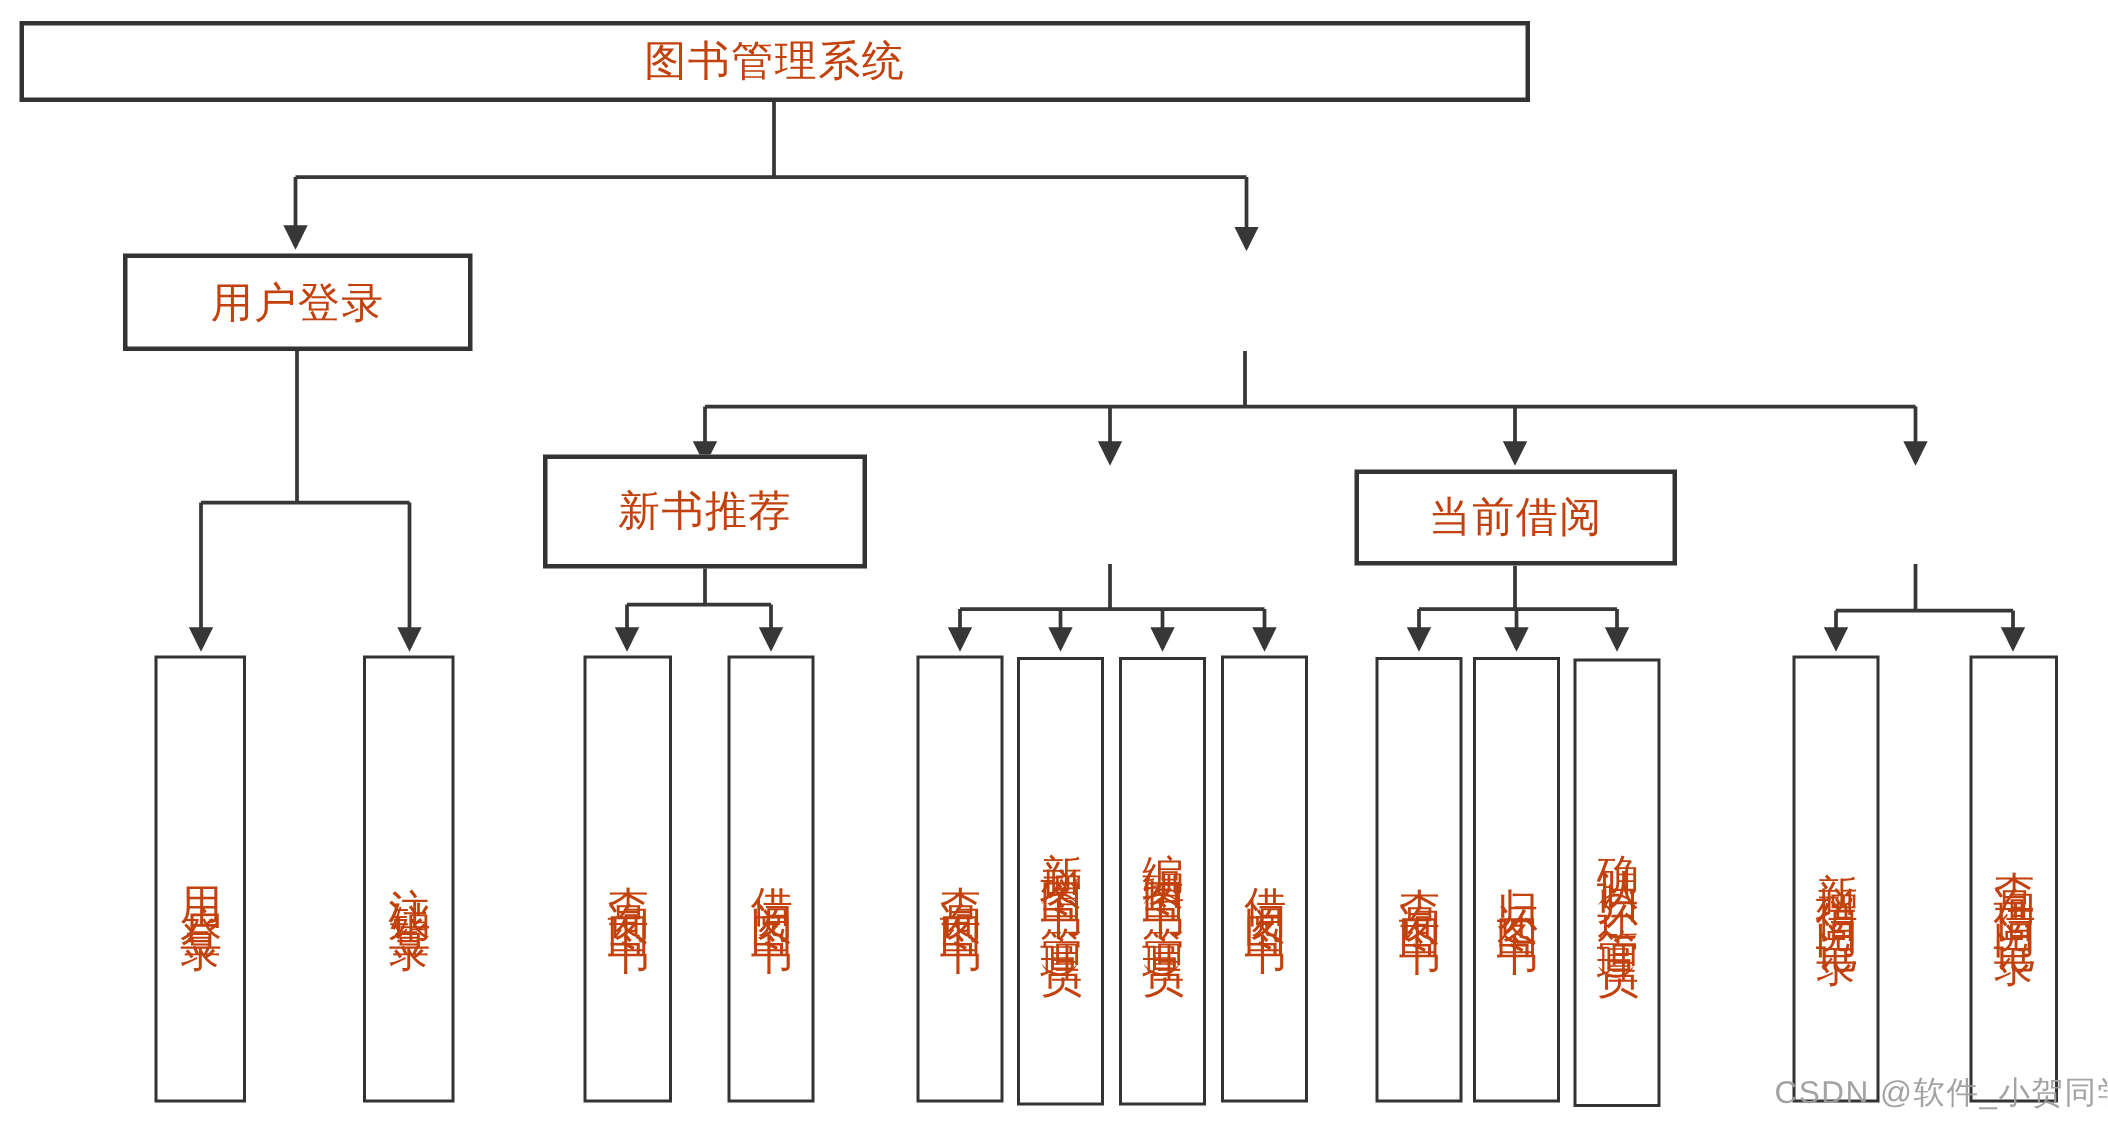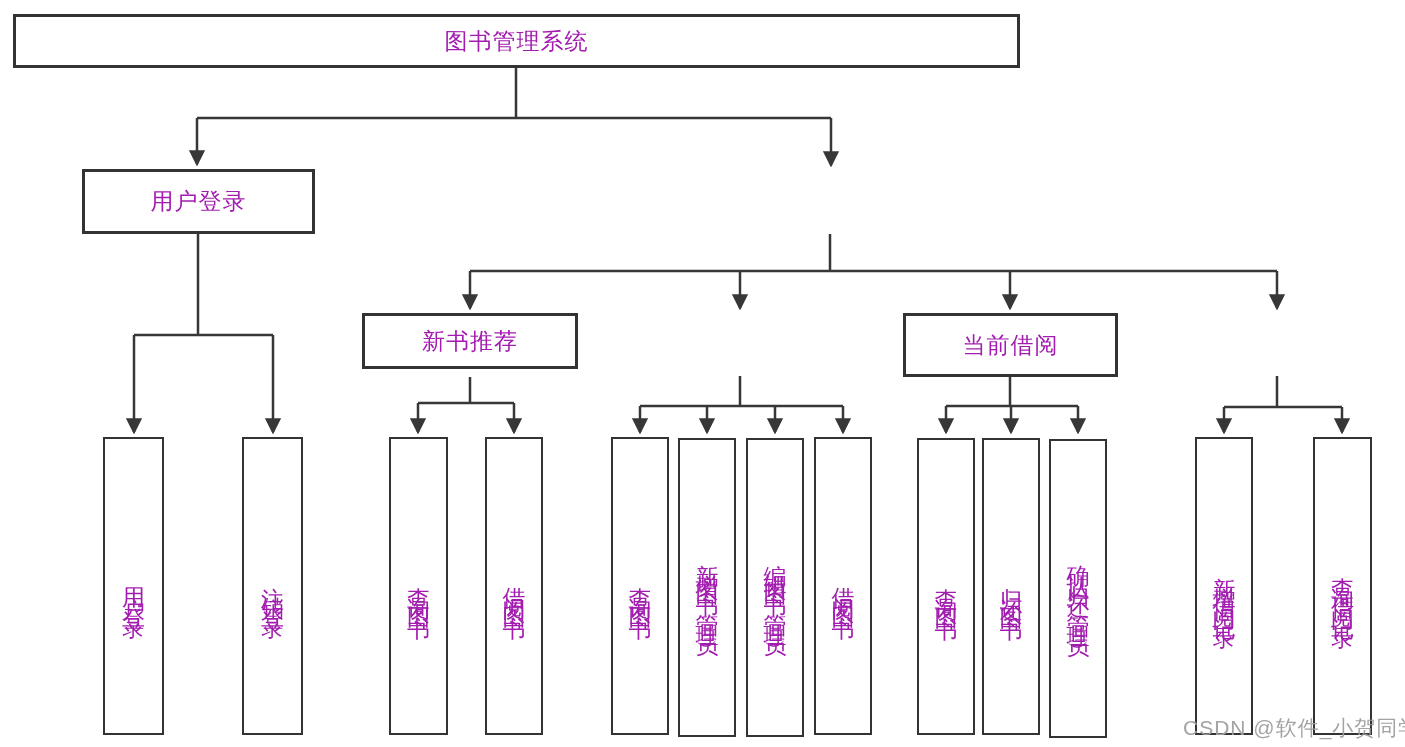"图书管理系统" .box { color: #a21caf -> #c2410c; font-size: 23px -> 28px }
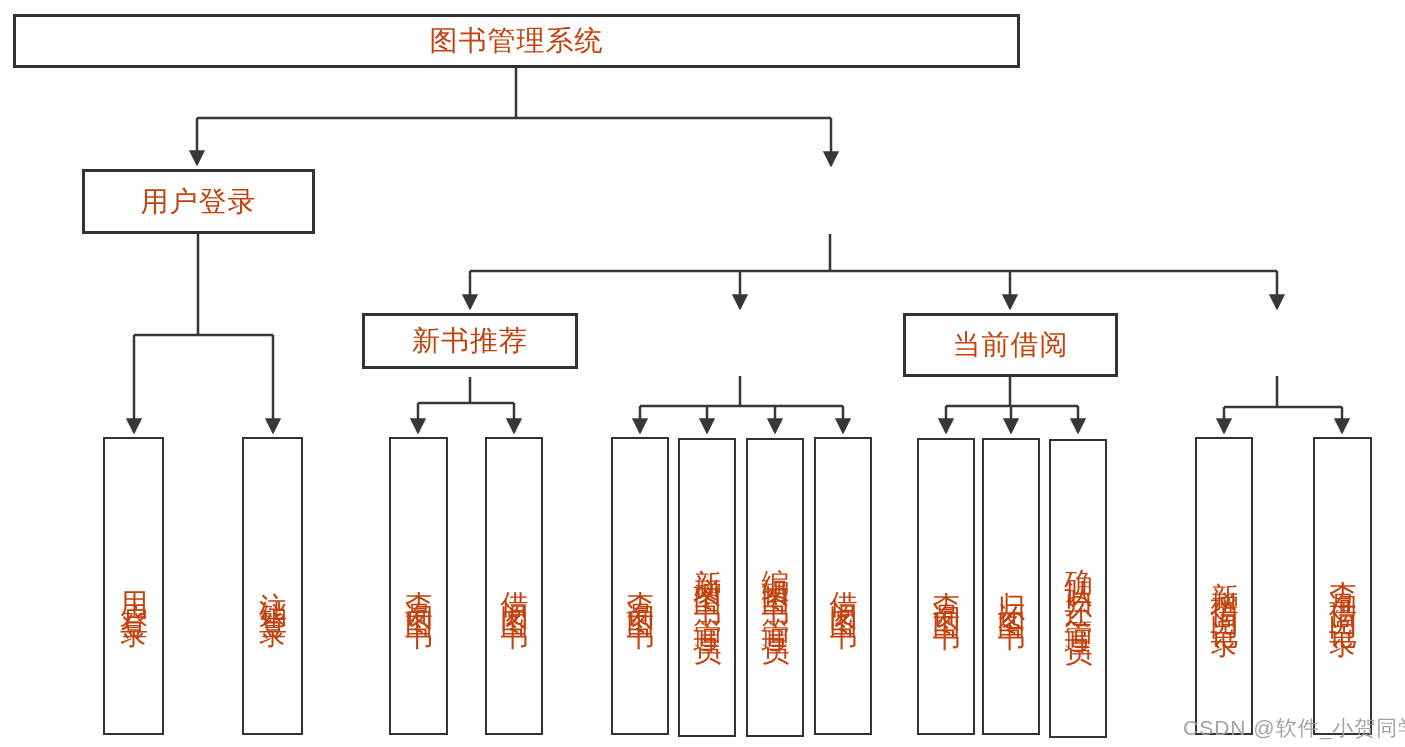"新书推荐" div.box { height: 56px -> 76px; top: 313px -> 303px }
